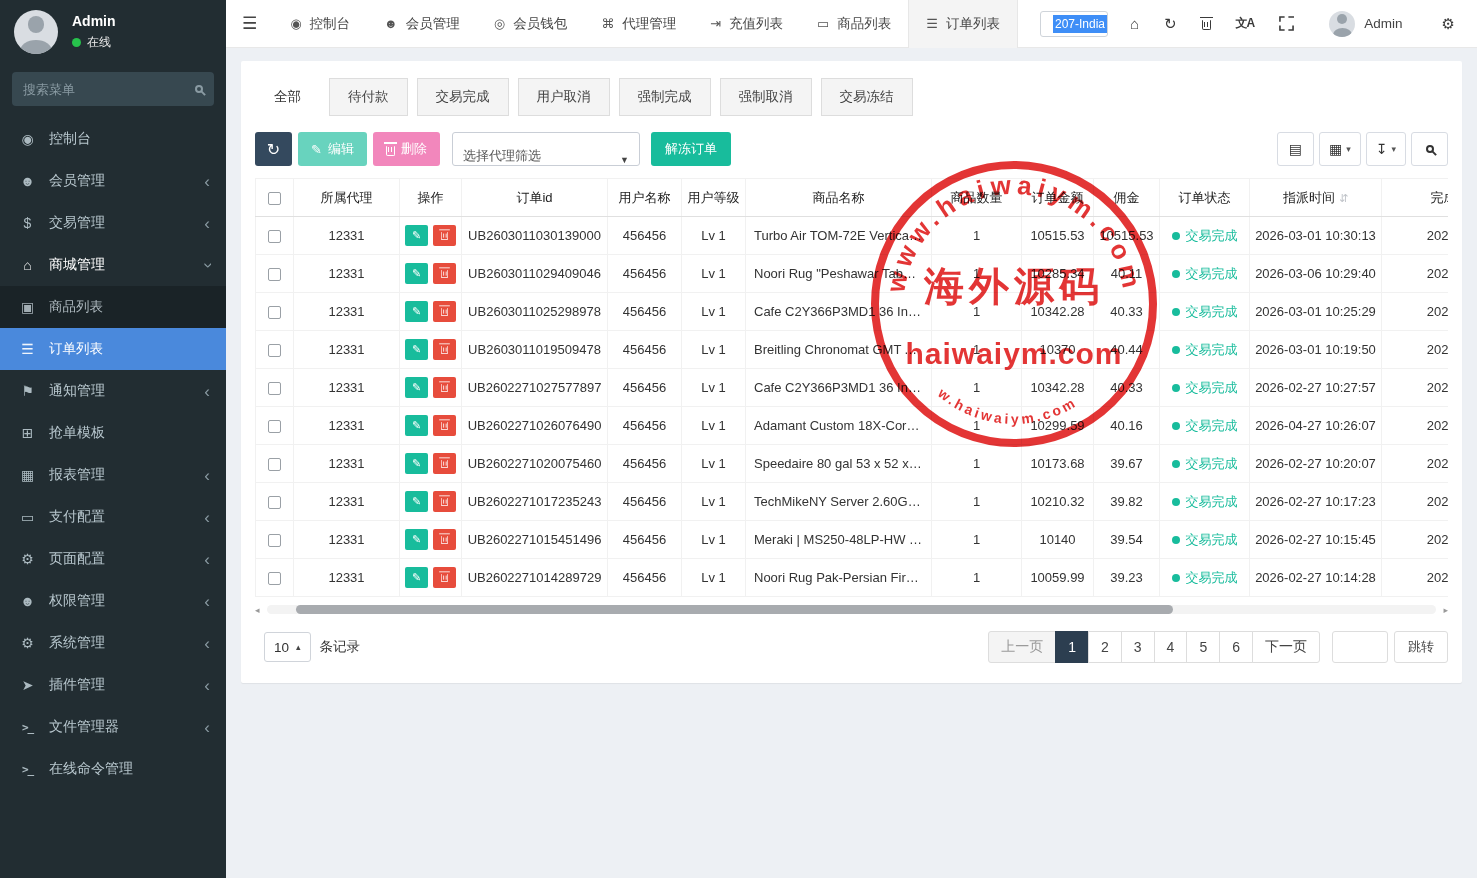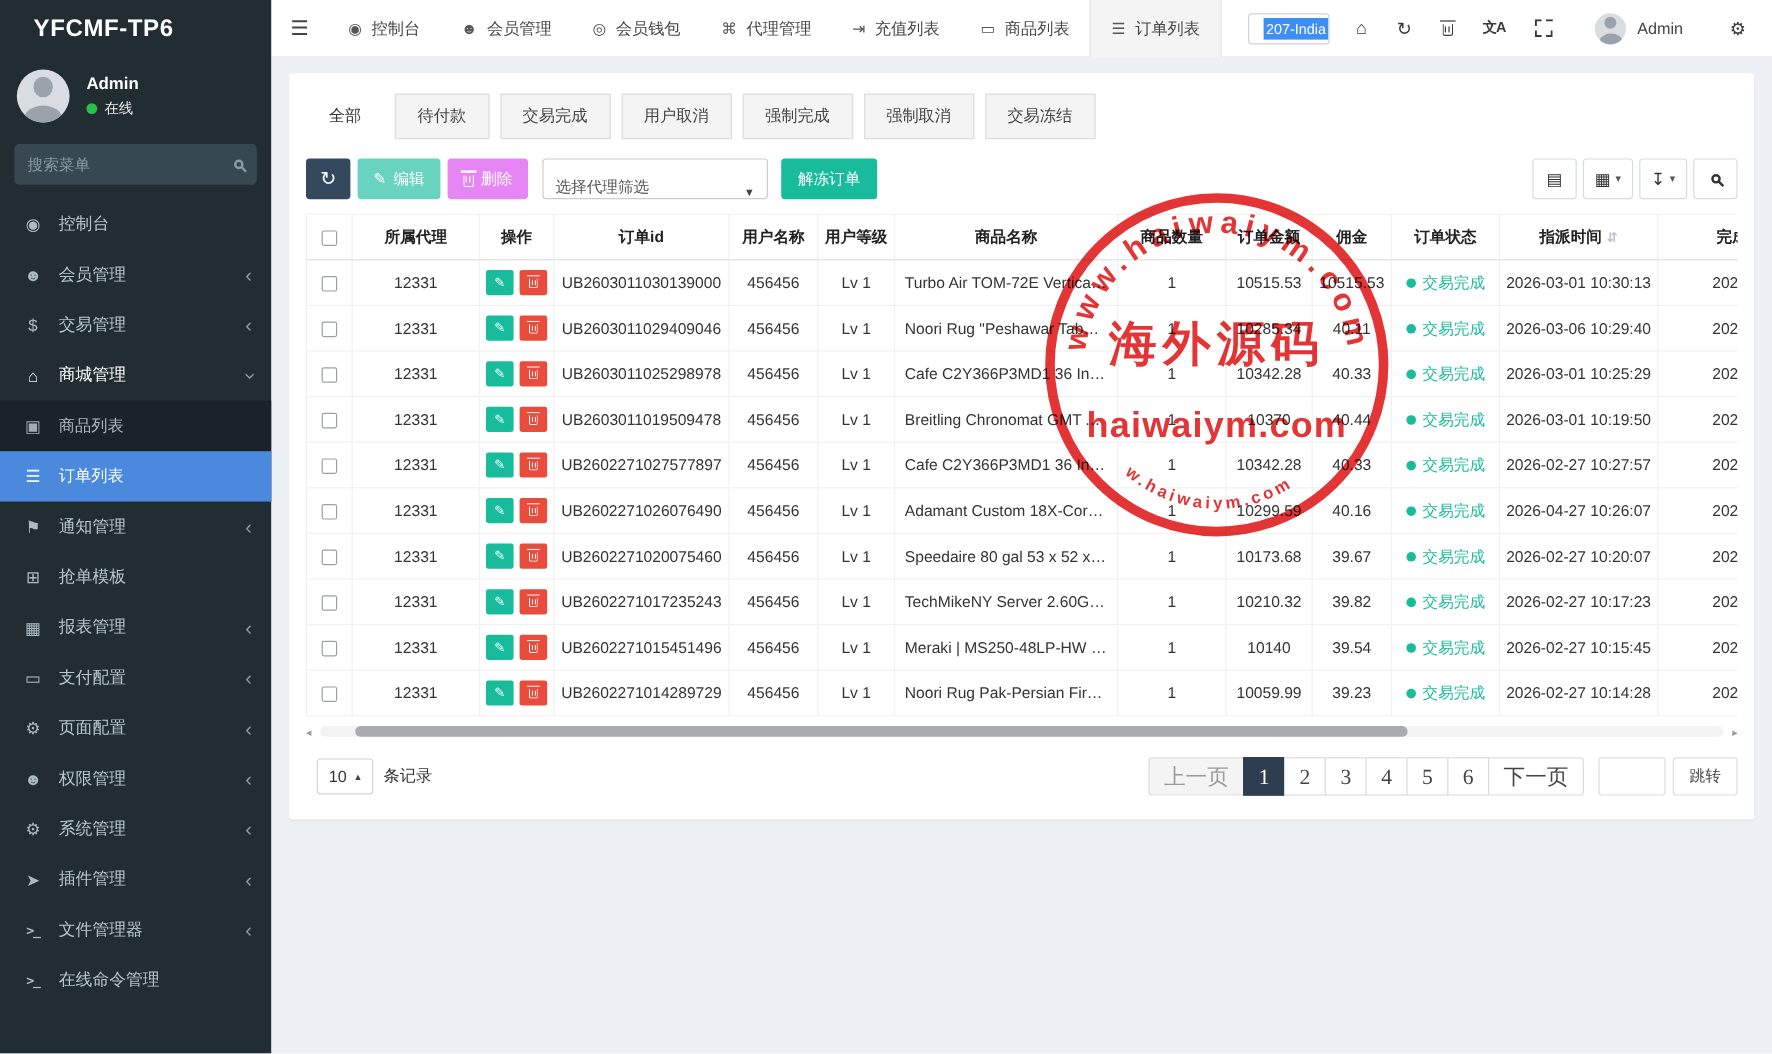"YFCMF-TP6" div.logo { html: <div>YFCMF-TP6</div> -> none }
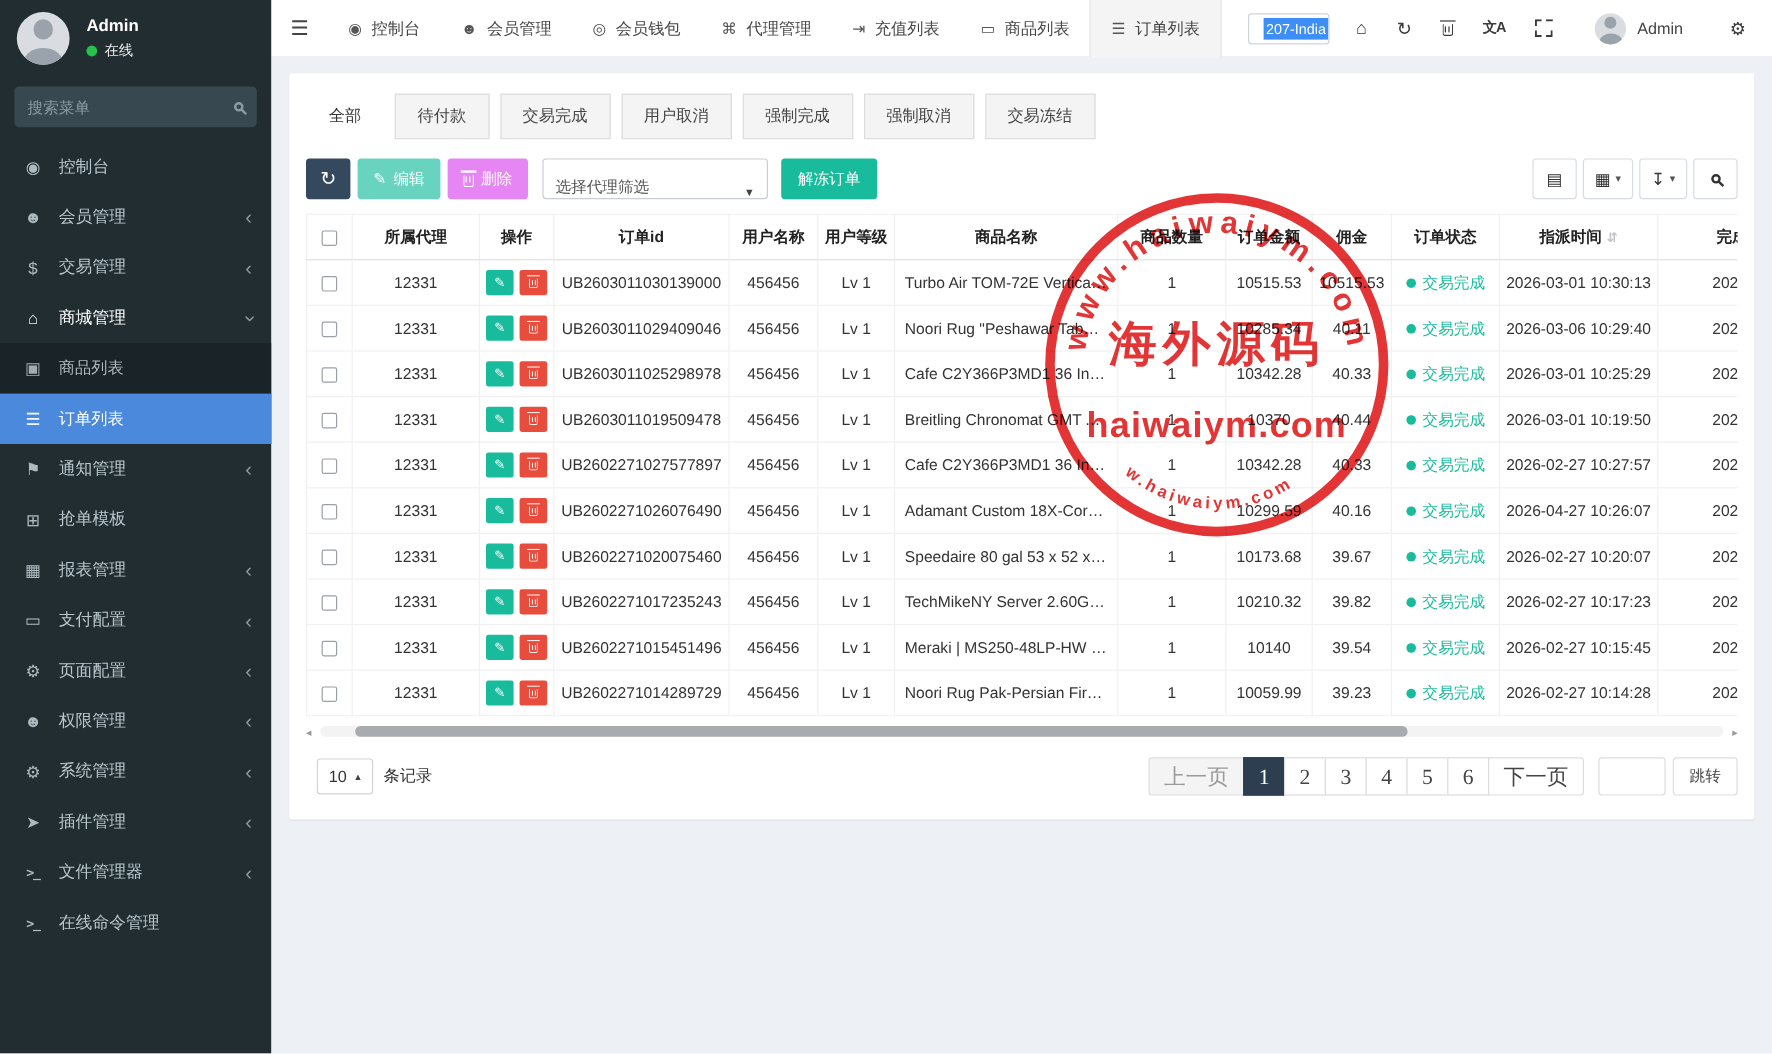"删除" .btn-red { background: #d946ef -> #ec4899 }
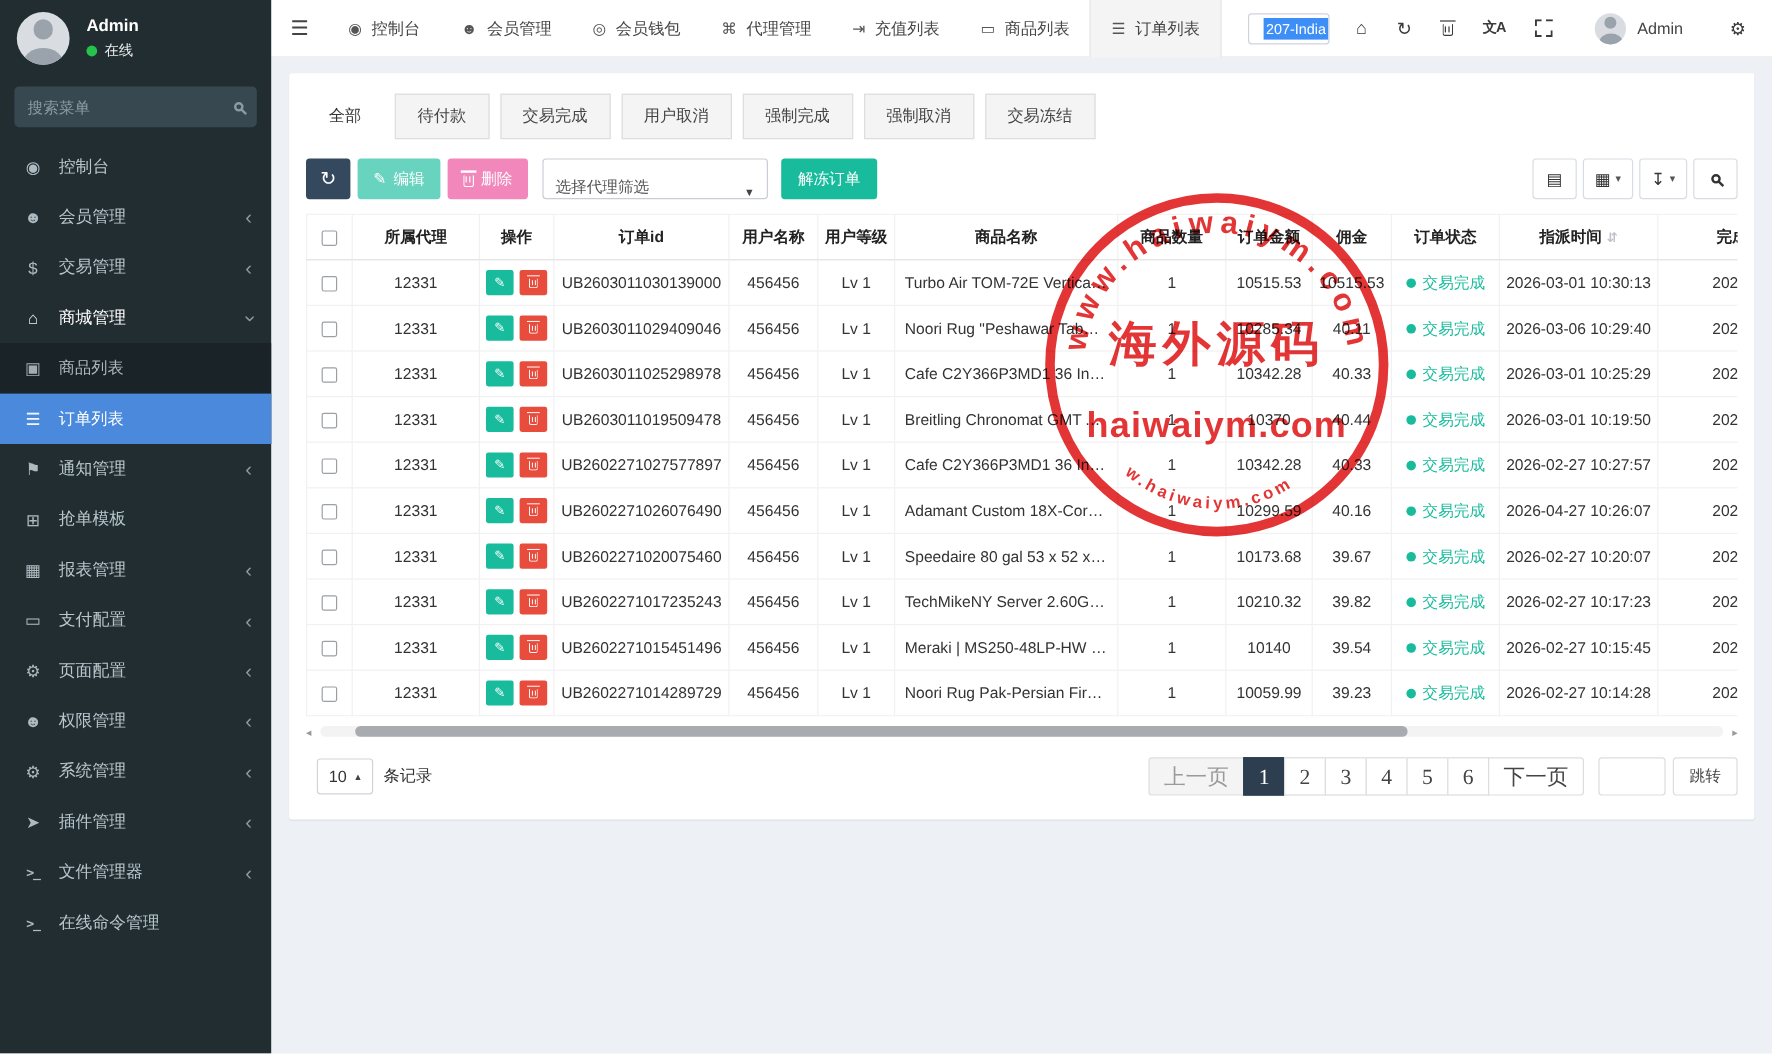"所属代理" th { font-weight: bold -> normal }
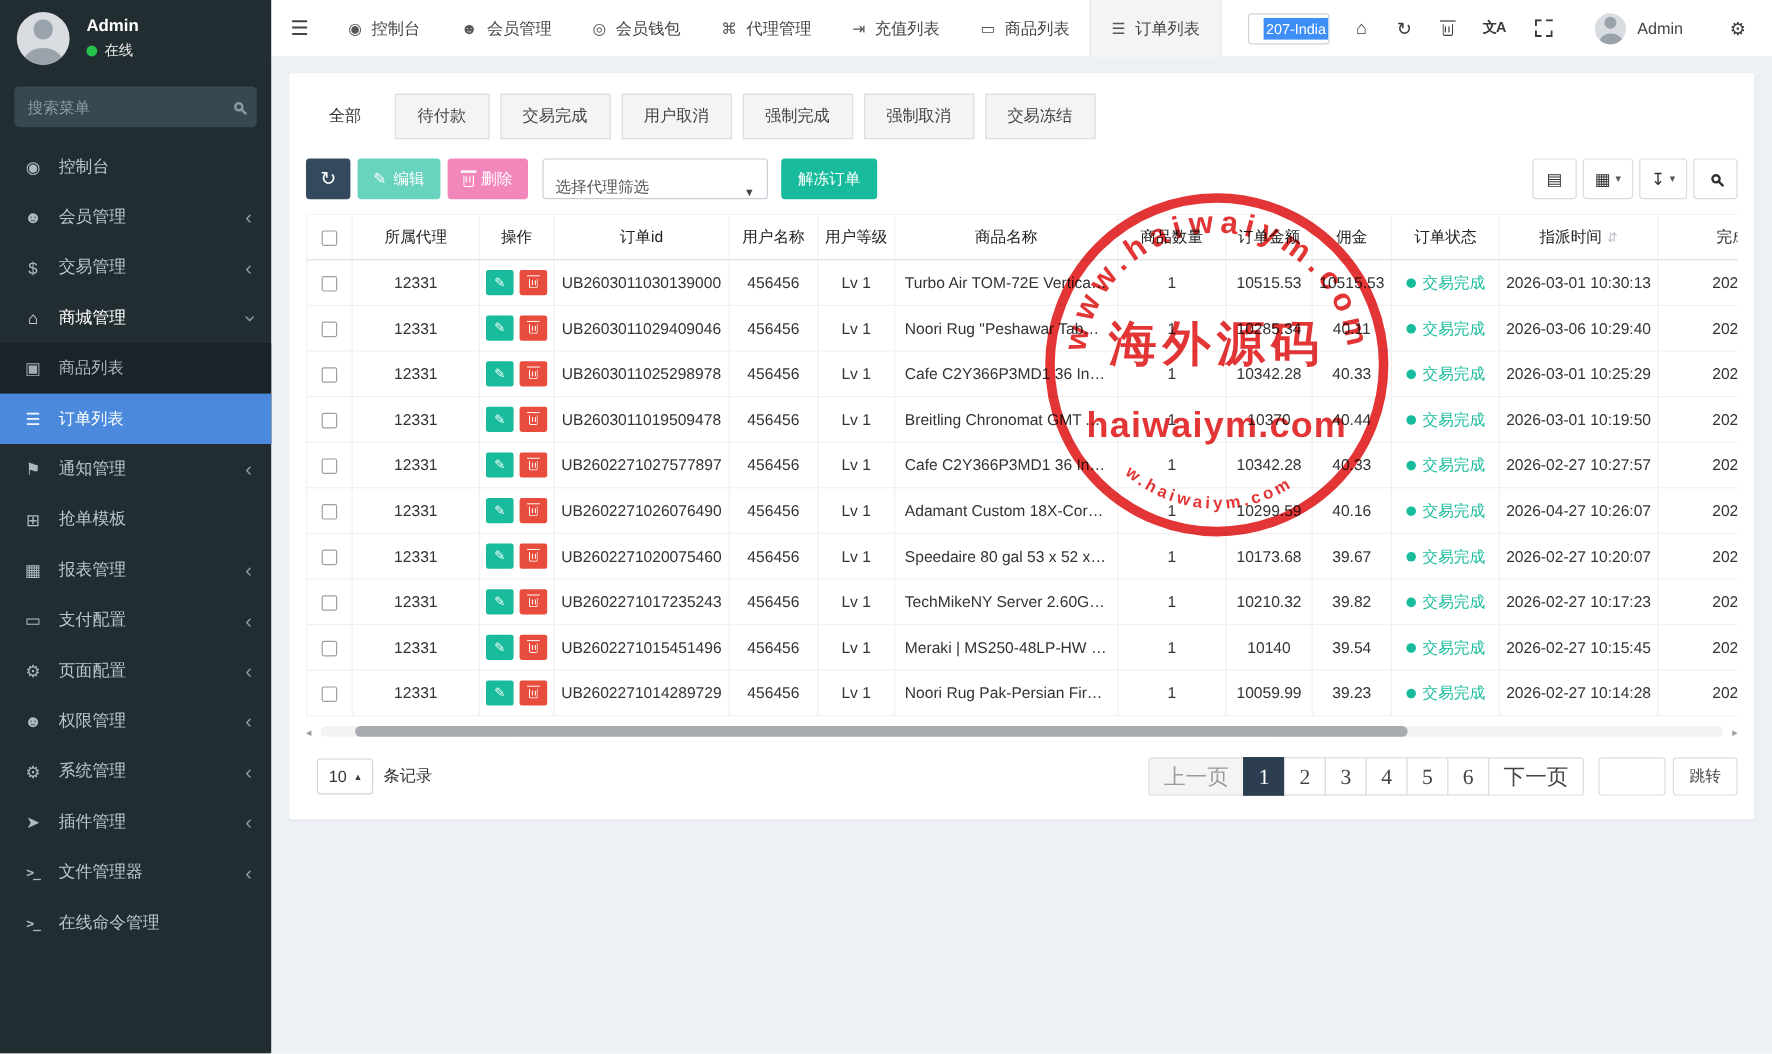"上一页" .pg { font-family: Liberation Serif, serif -> Liberation Sans, sans-serif; font-size: 18px -> 14px }
